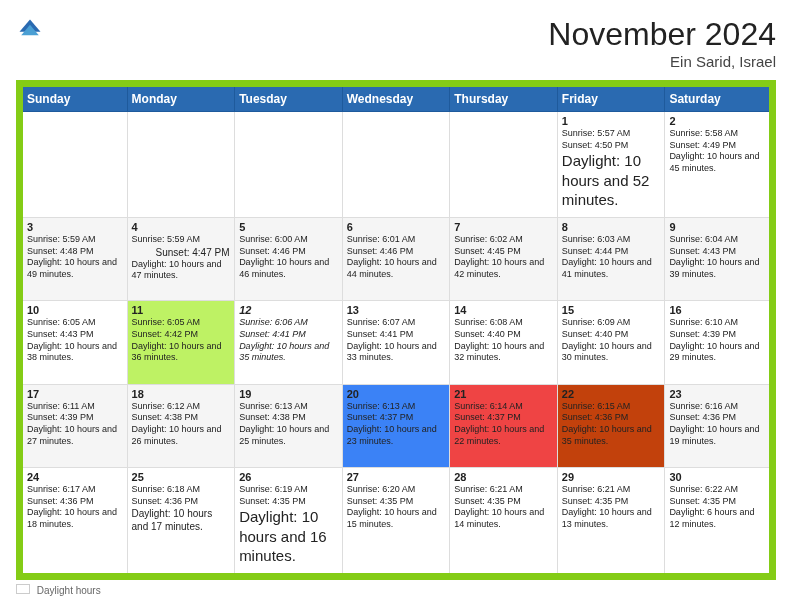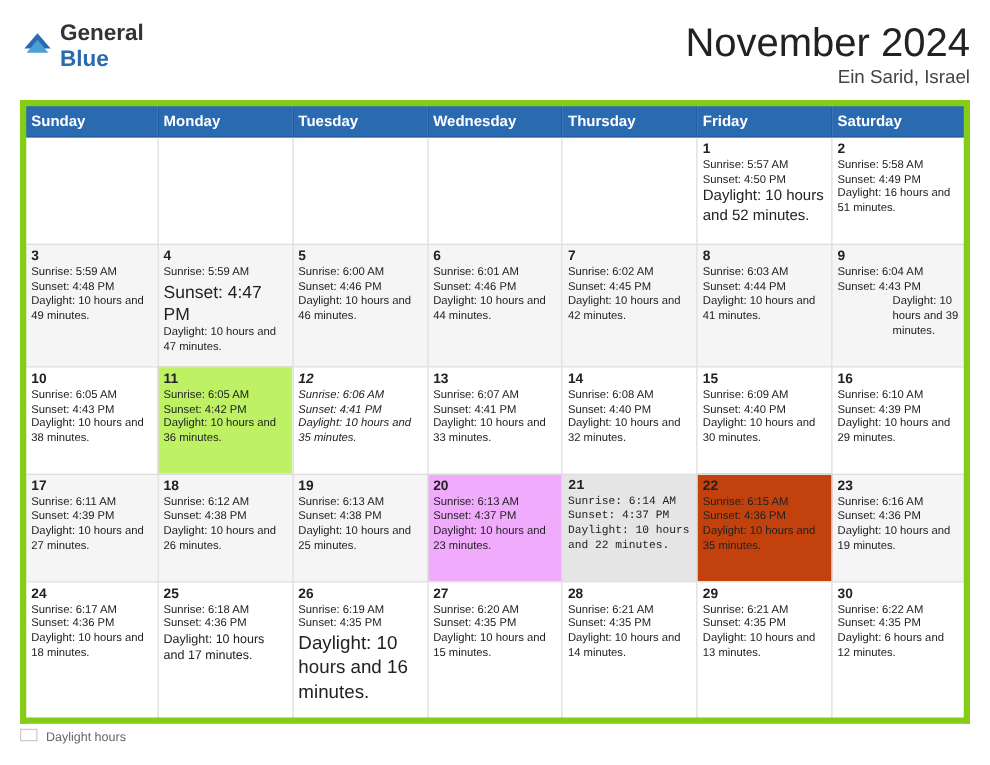"General" div { html: <div> <span>General</span><br> <span>Blue</span> </div> -> none }
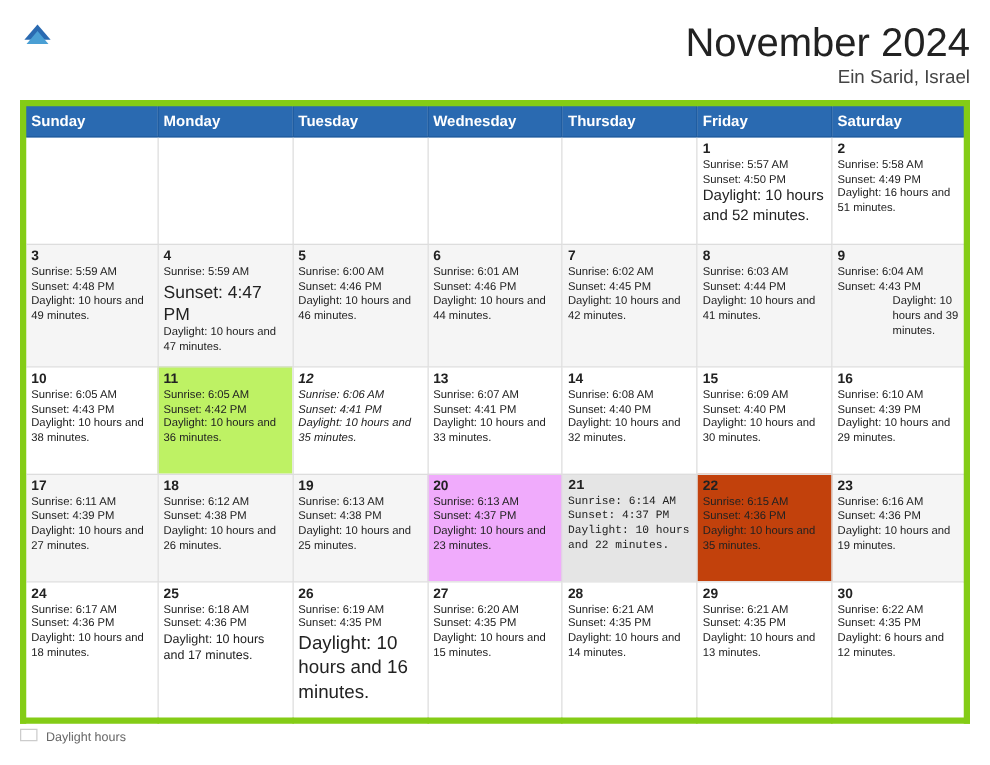"Sunday" .calendar { border: 5px solid #84cc16 -> 7px solid #84cc16 }
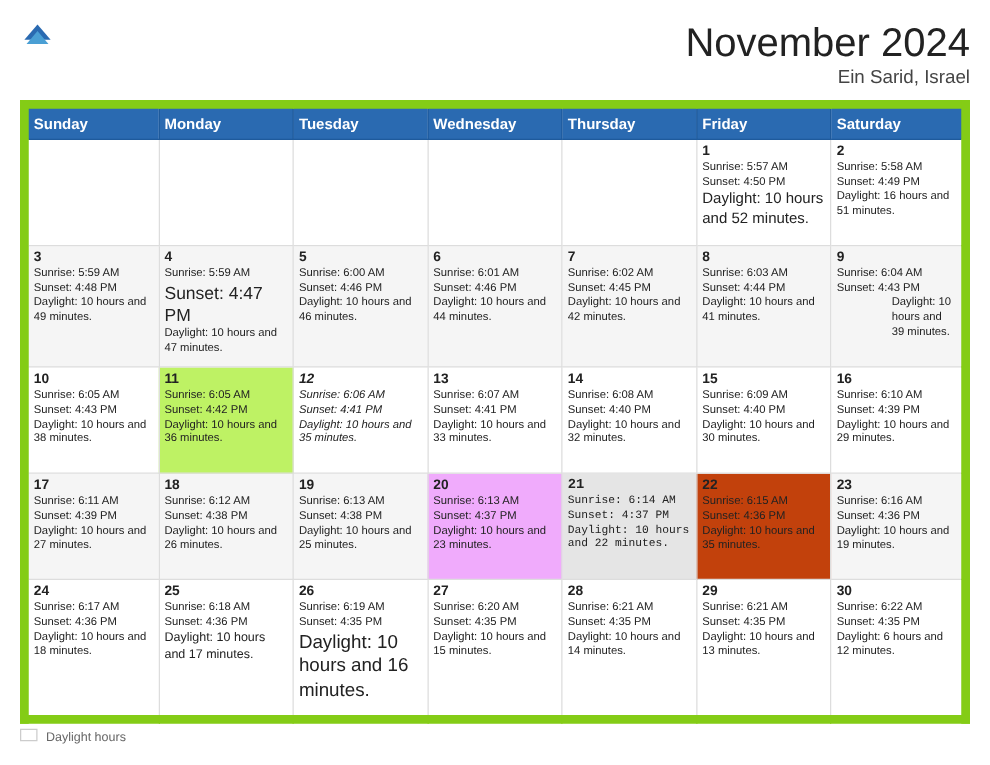"Daylight: 10 hours and 52" div { font-size: 12px -> 15px }
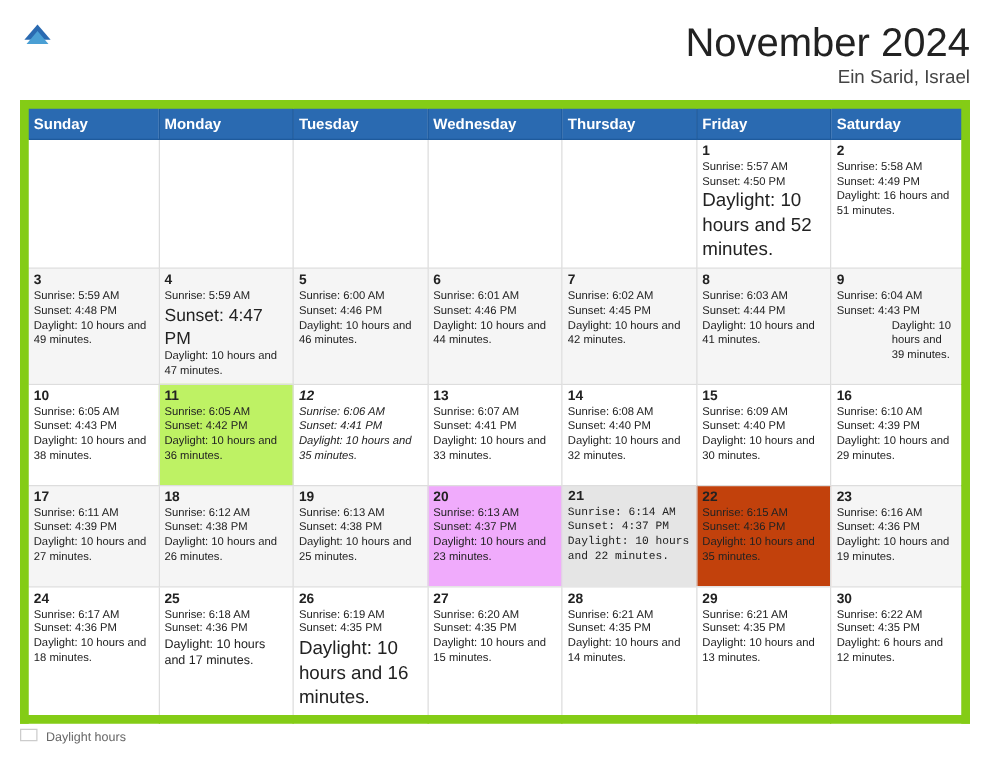"Daylight: 16 hours and 51" div { text: 16 hours and 51 -> 10 hours and 45 }
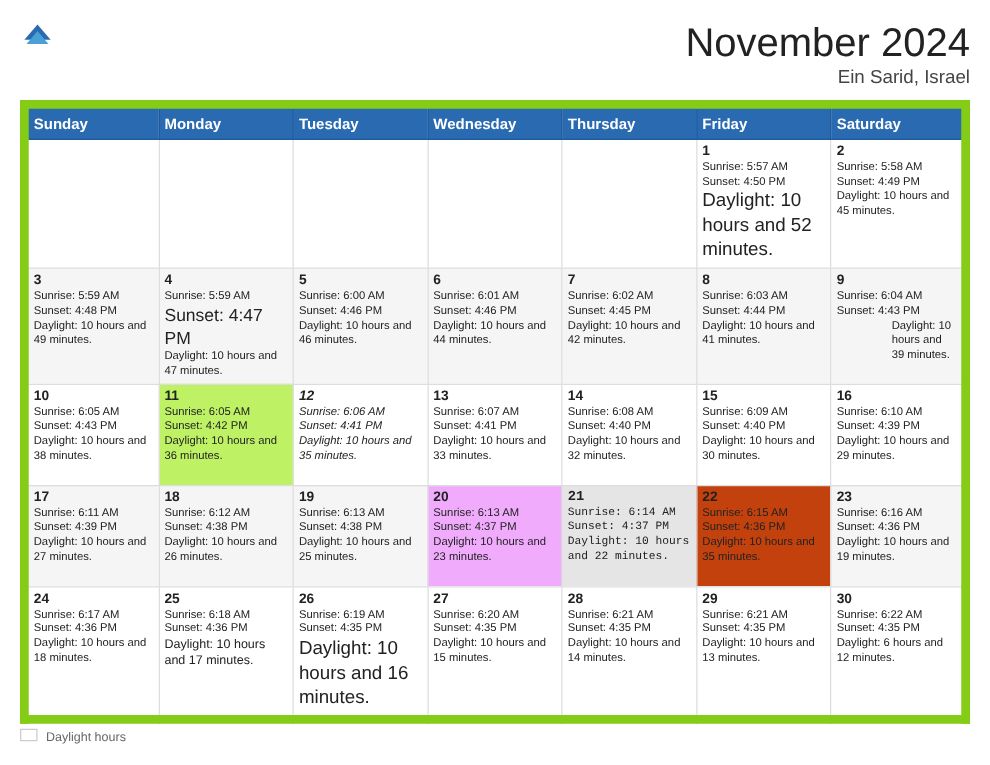"Sunset: 4:47 PM" div { font-size: 14px -> 10px; margin-left: none -> 24px }
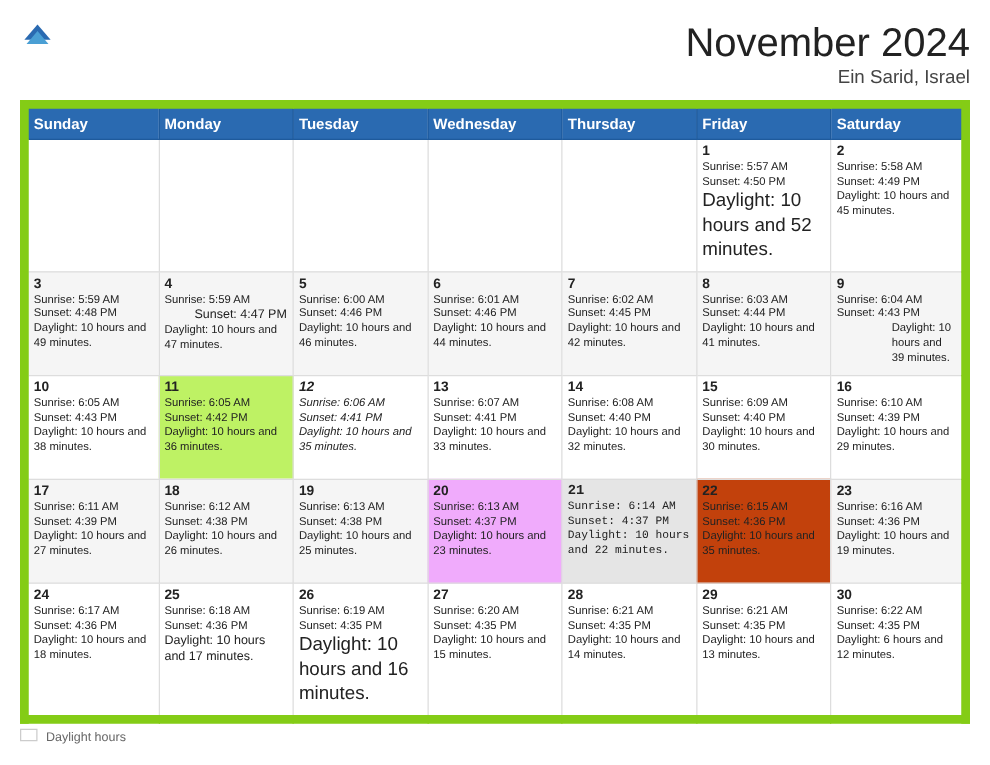"Daylight: 10 hours and 39" div { margin-left: 44px -> none }
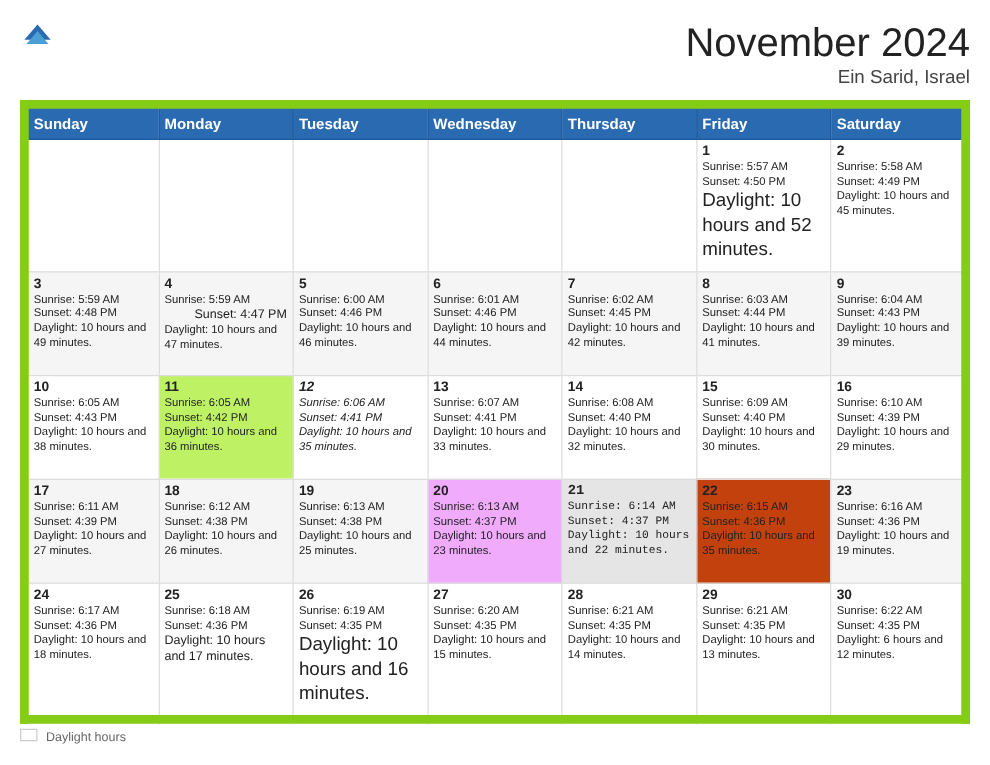"20" td { background: #f0abfc -> #3b82f6 }
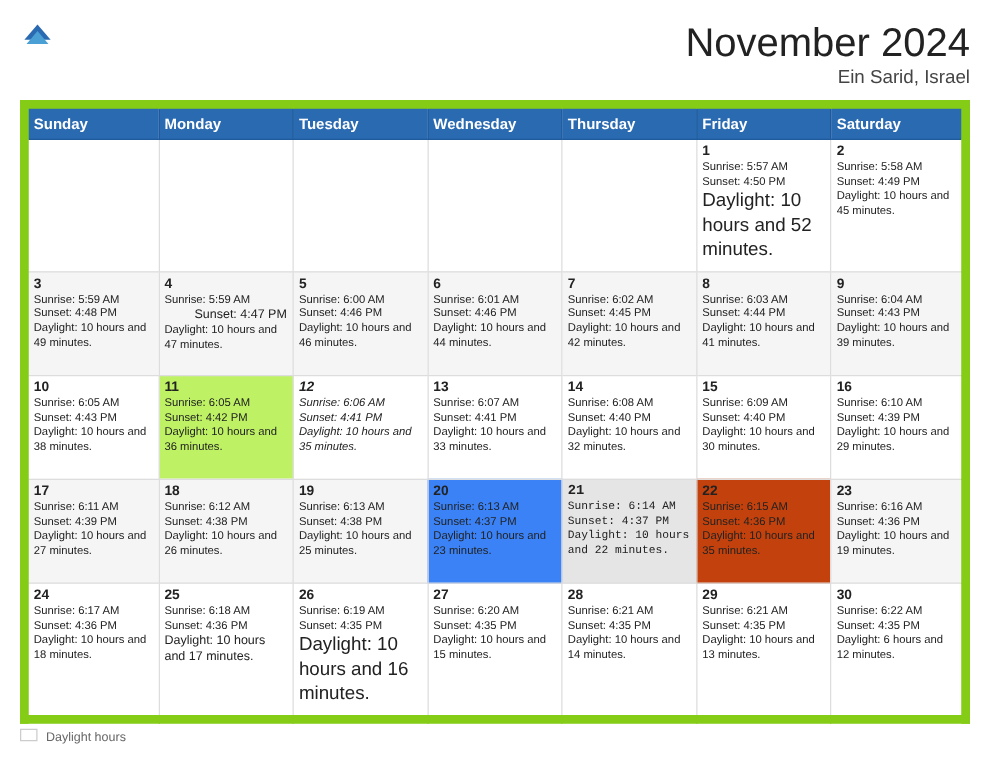"21" td { background: #e5e5e5 -> #ef4444; font-family: Liberation Mono, monospace -> none }
